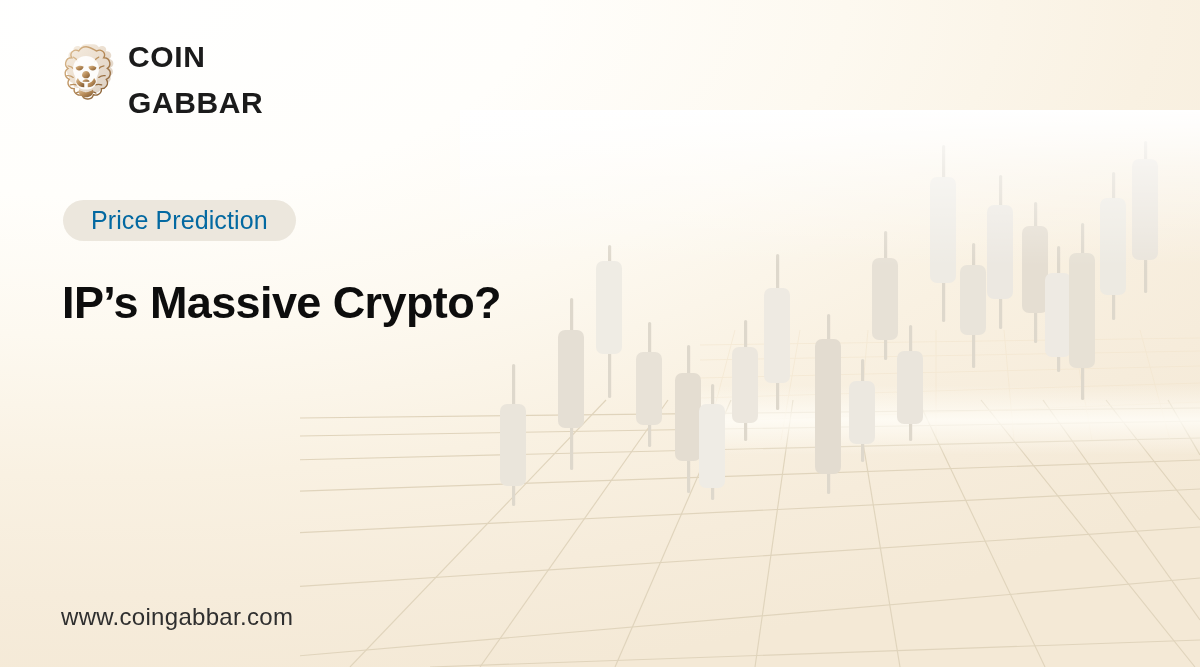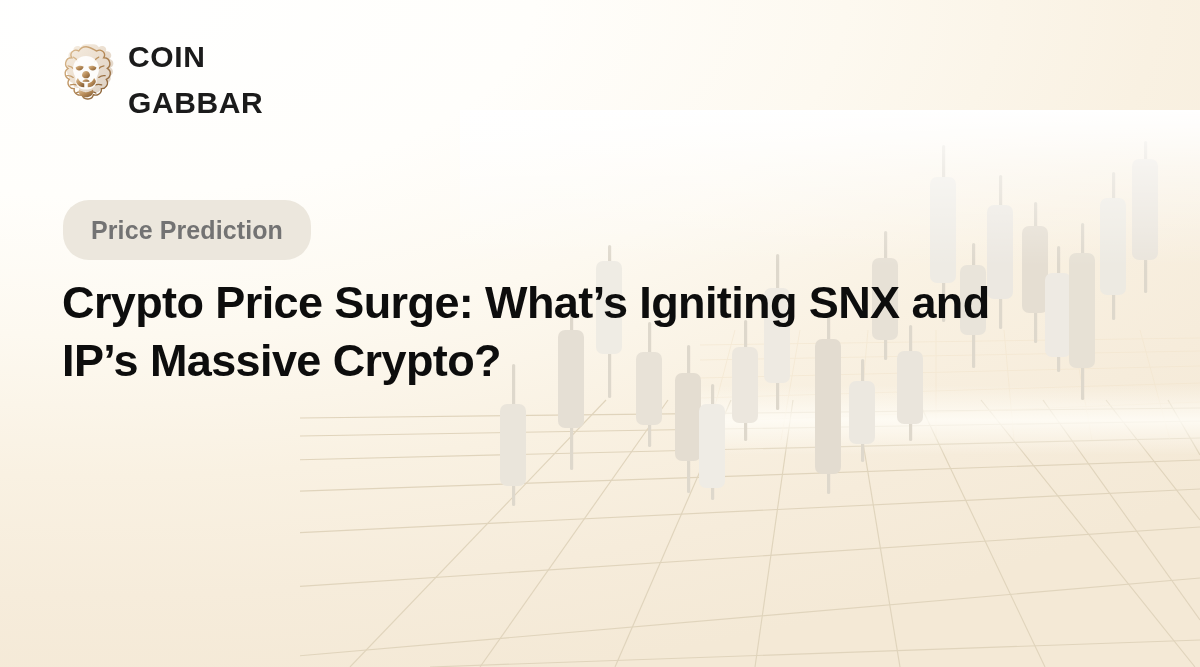"Price Prediction" .badge { color: #737373 -> #0369a1; font-weight: 700 -> 400; height: 60px -> 41px }
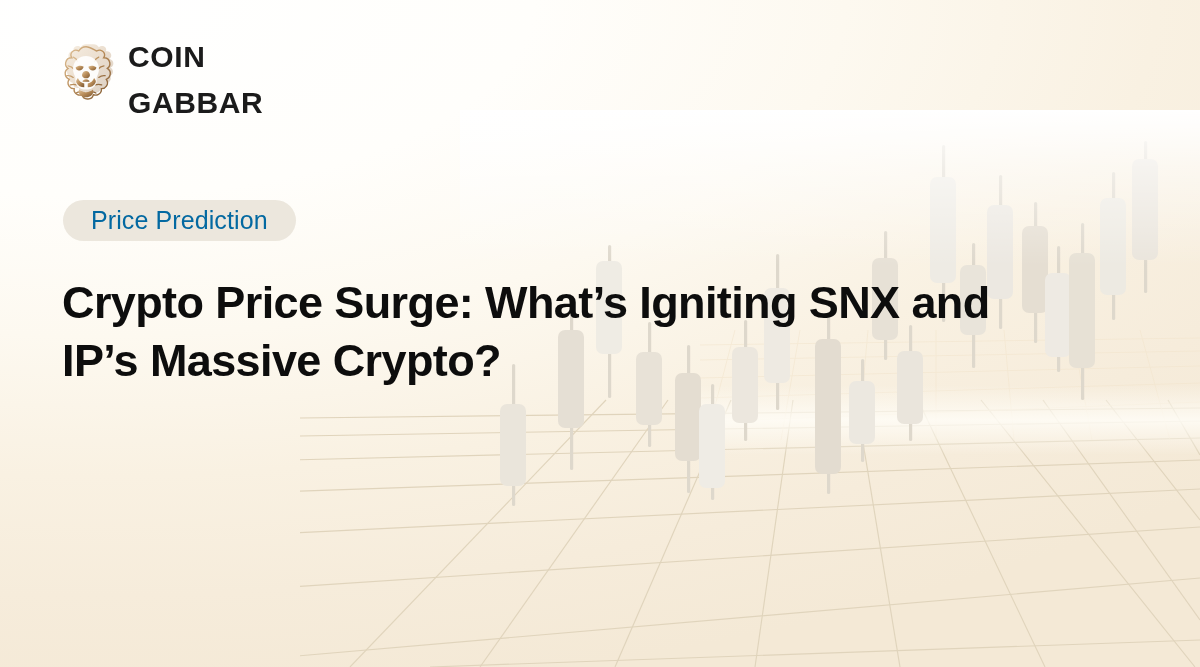"Crypto Price Surge: What’s Igniting" span.hl-line { html: <span>Crypto Price Surge: What’s Igniting SNX and</span> -> none }
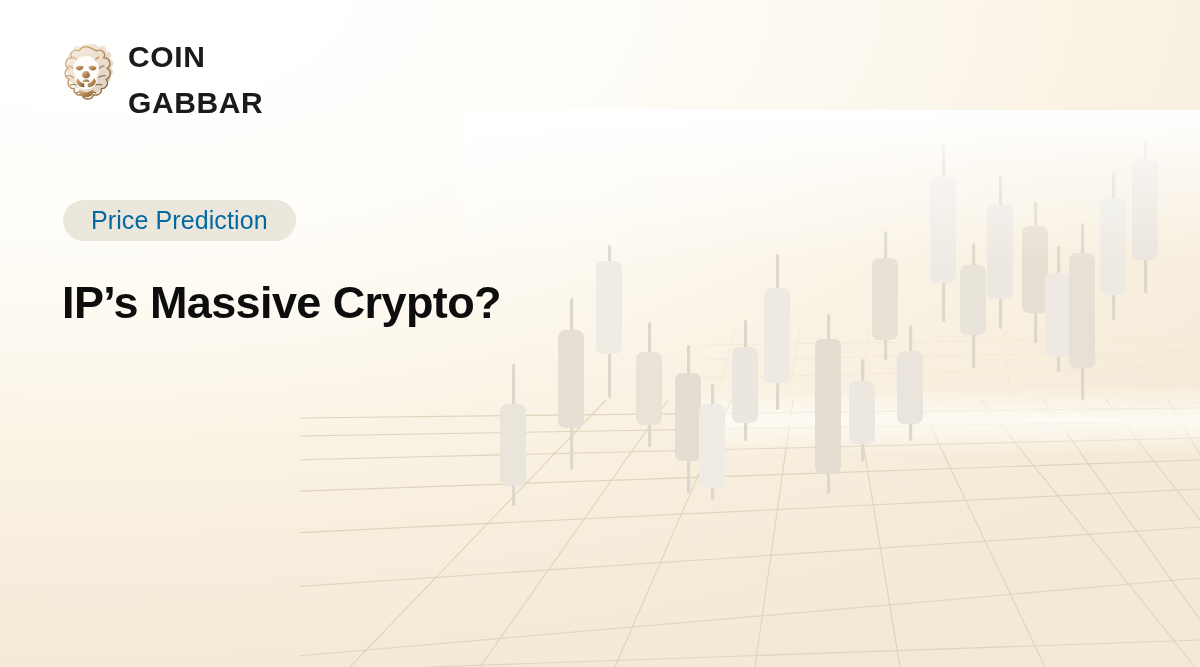"www.coingabbar.com" div.site-url { html: none -> <div>www.coingabbar.com</div> }
